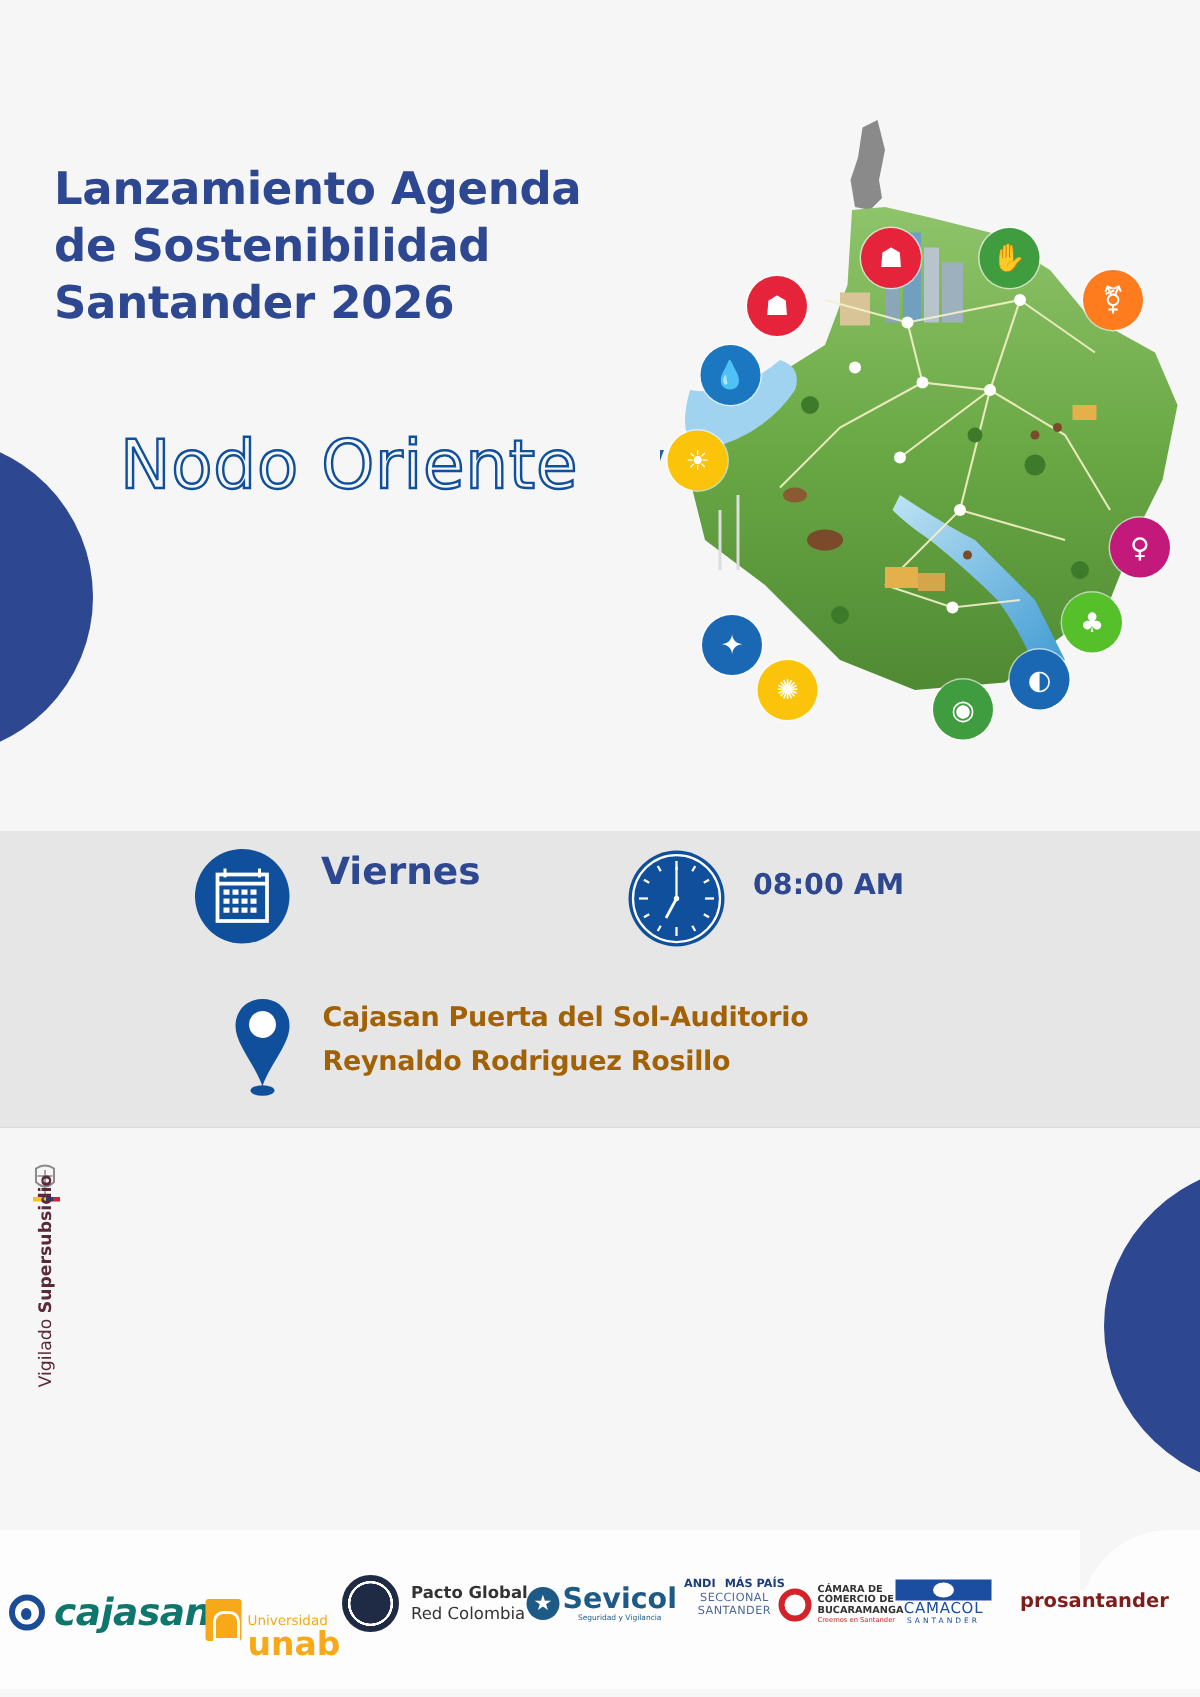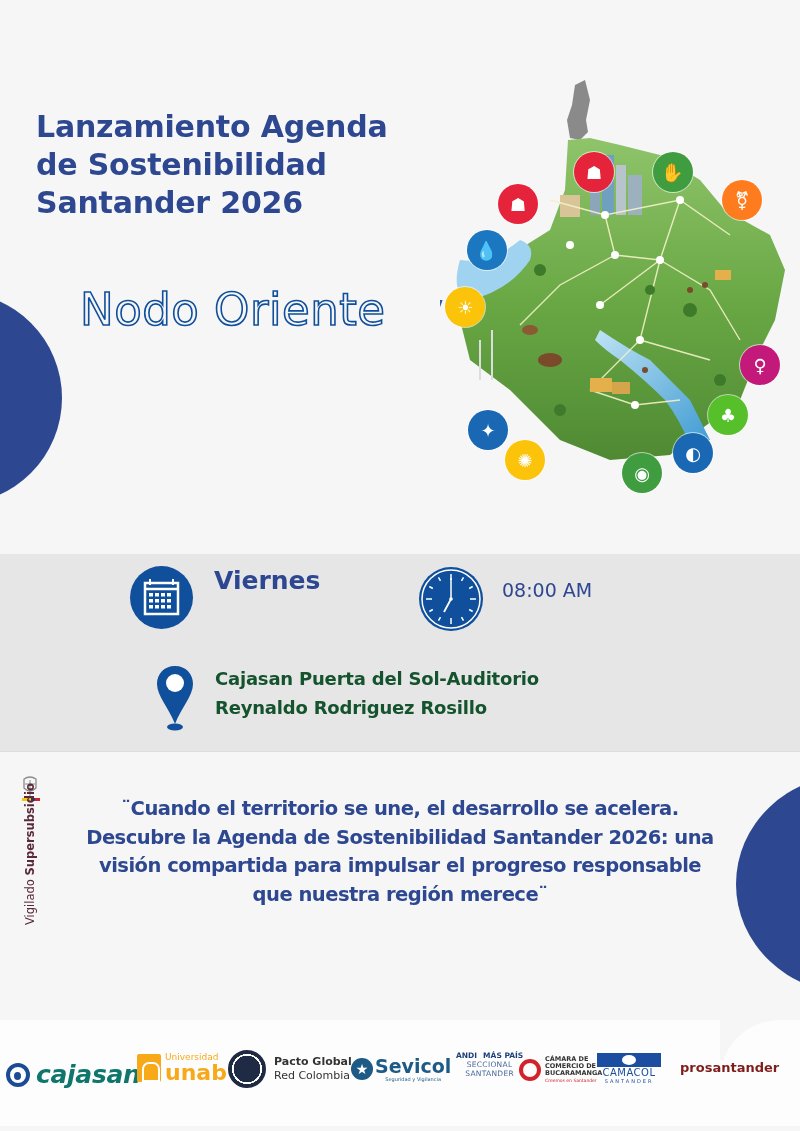"08:00 AM" .time { font-weight: normal -> bold }
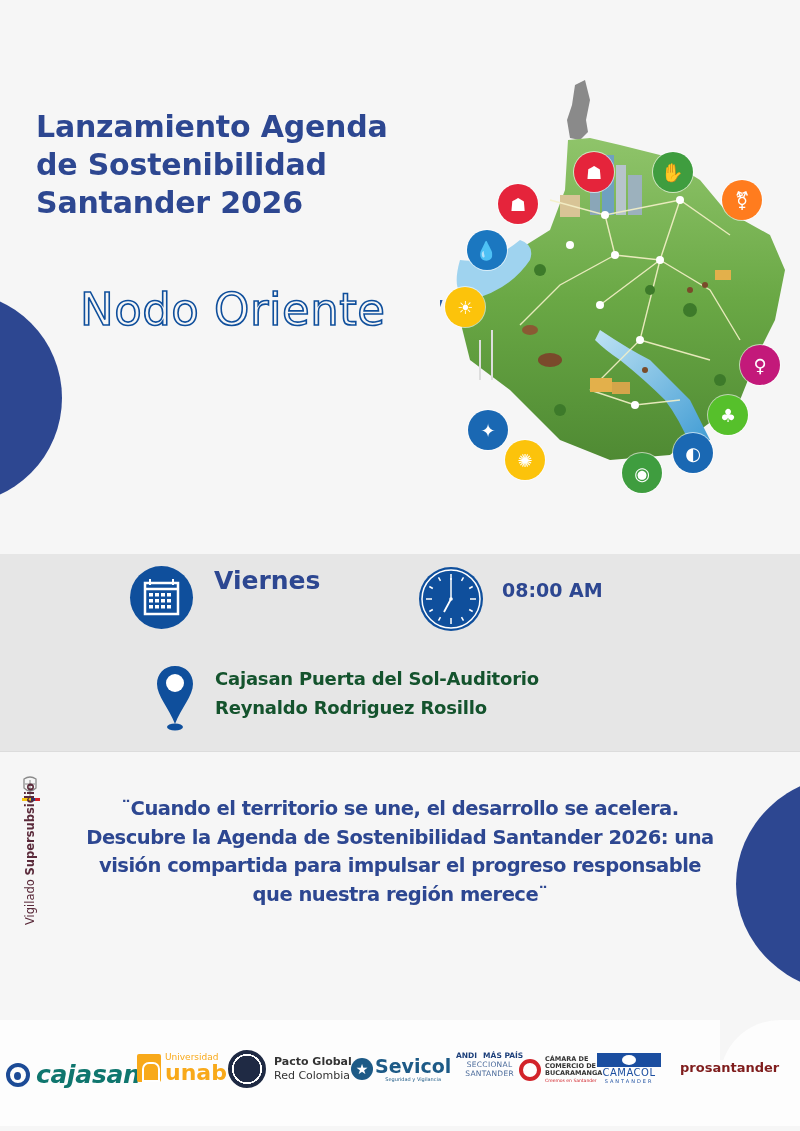"Cajasan Puerta del Sol-Auditorio" .venue { color: #14532d -> #a16207 }
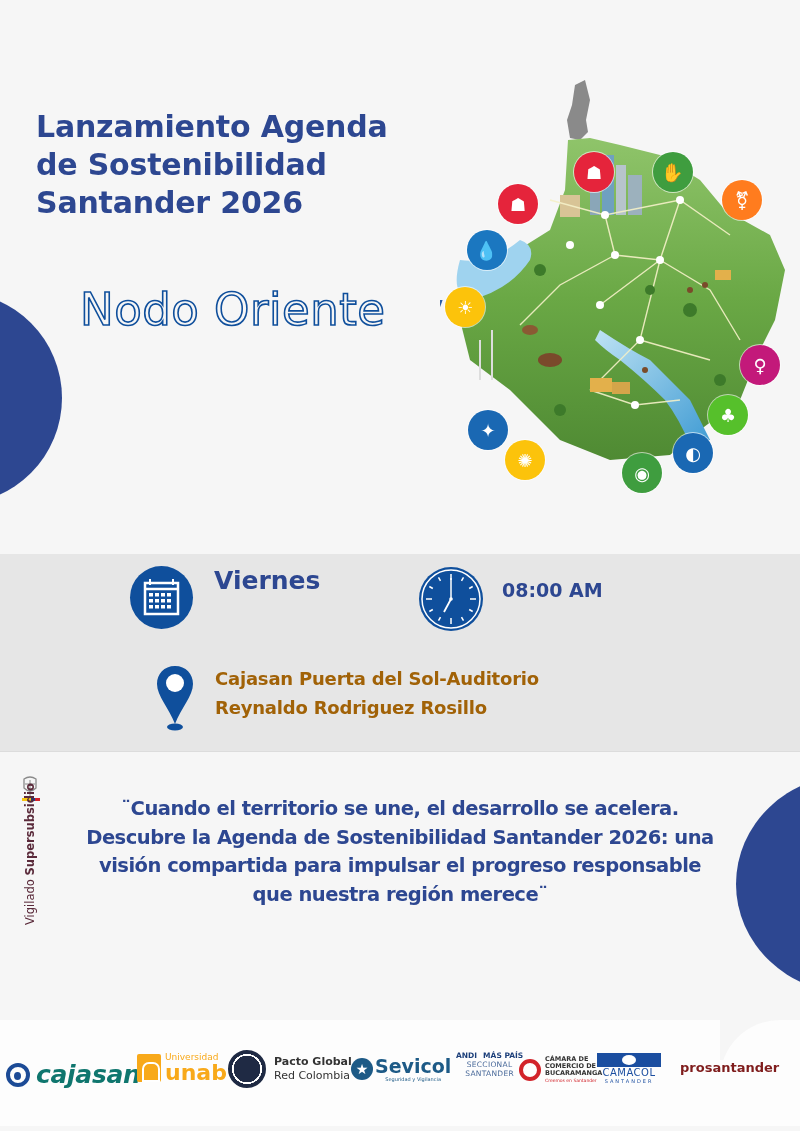"¨Cuando el territorio se une," div.quote { html: <div> <span>¨Cuando el territorio se une, el desarrollo se acelera.</span> <span>Descubre la Agenda de Sostenibilidad Santander 2026: una</span> <span>visión compartida para impulsar el progreso responsable</span> <span>que nuestra región merece¨</span> </div> -> none }
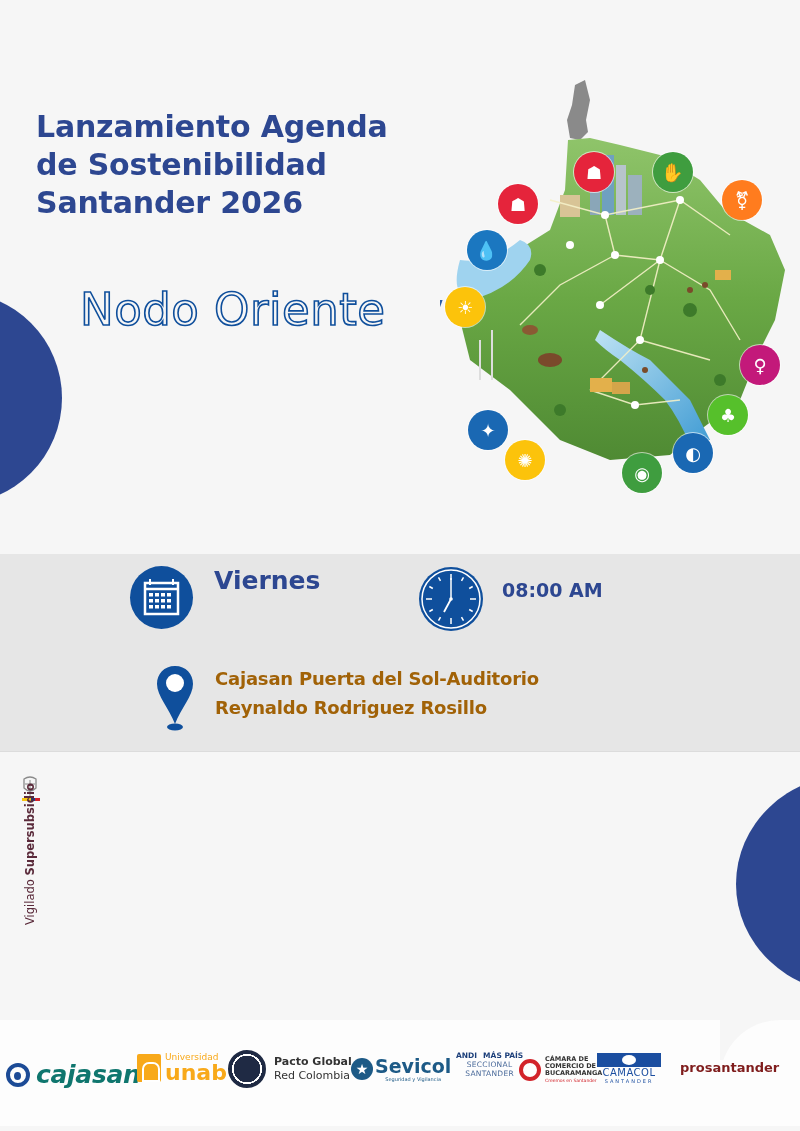"Universidad" .unab .txt small { margin-top: none -> 24px }
